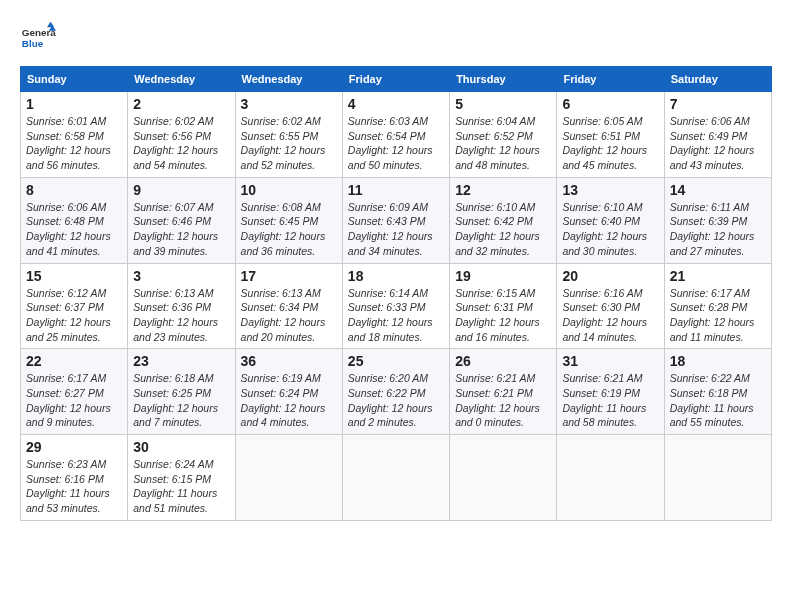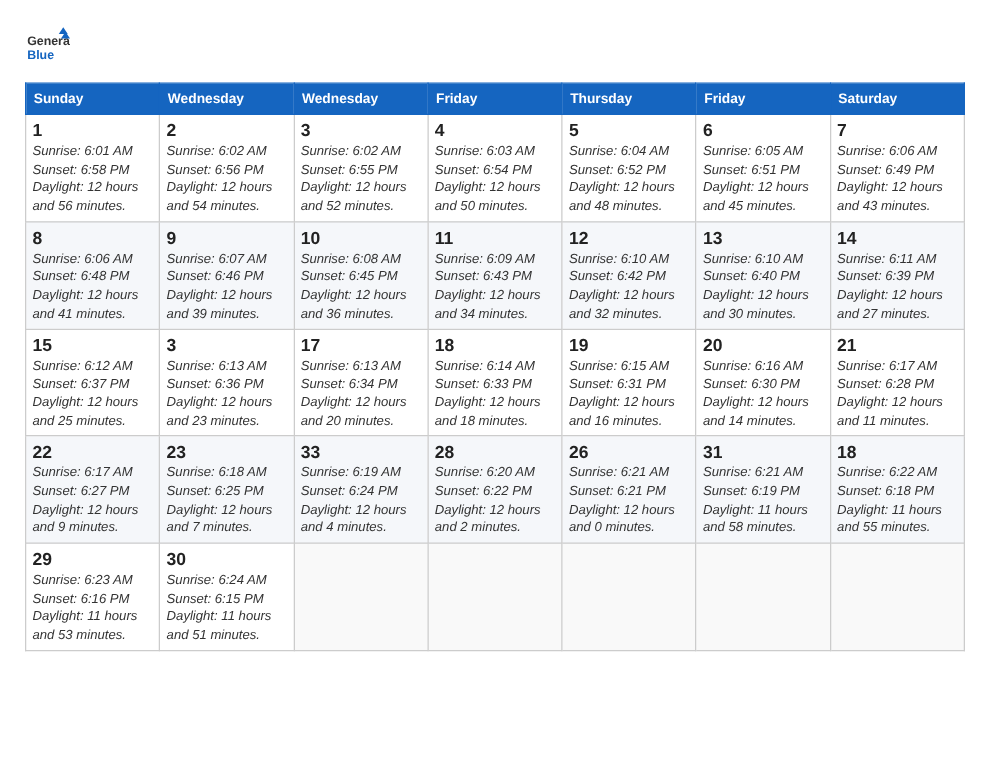"33" span.day-number { text: 33 -> 36 }
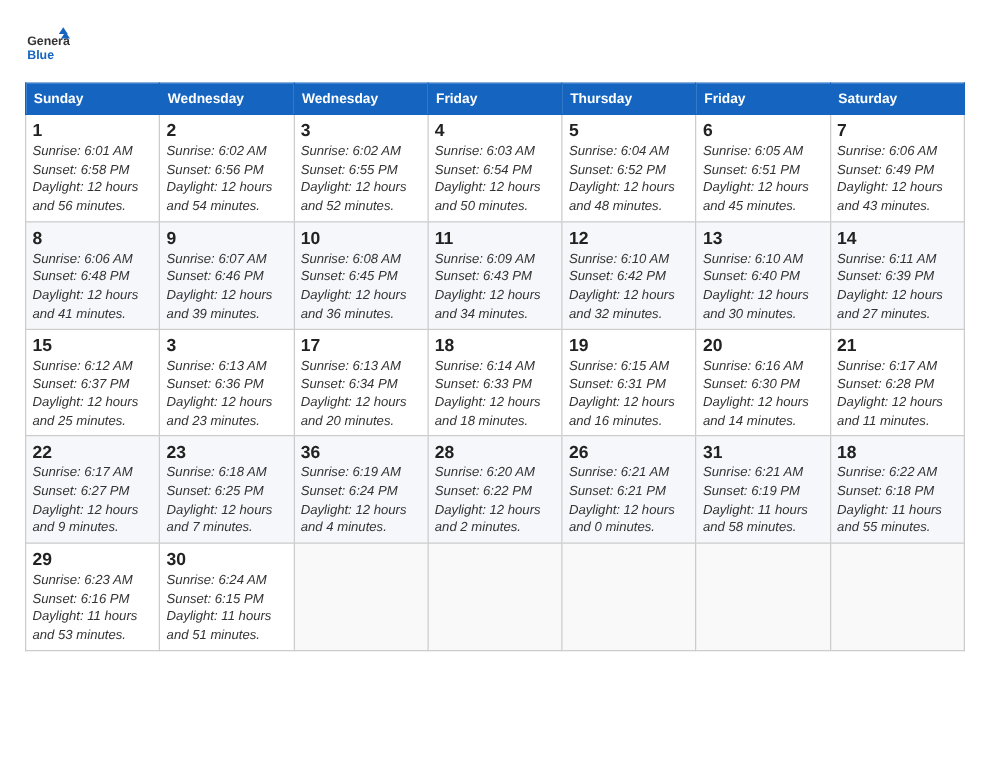"28" span.day-number { text: 28 -> 25 }
